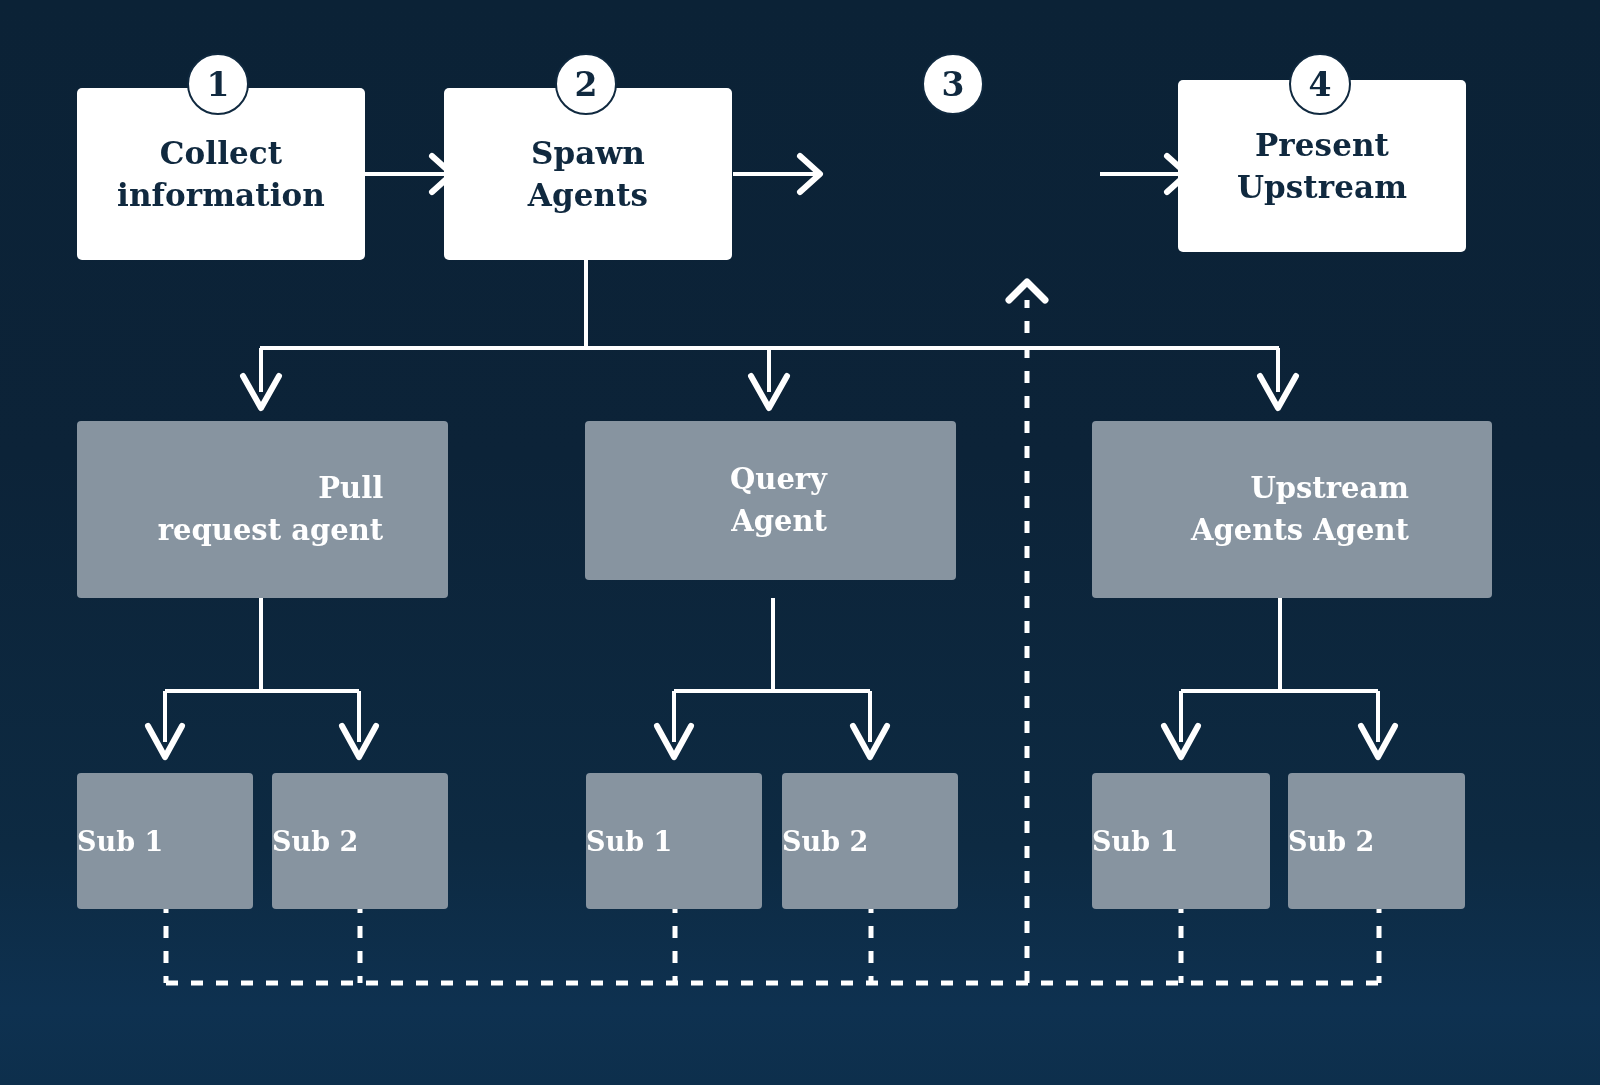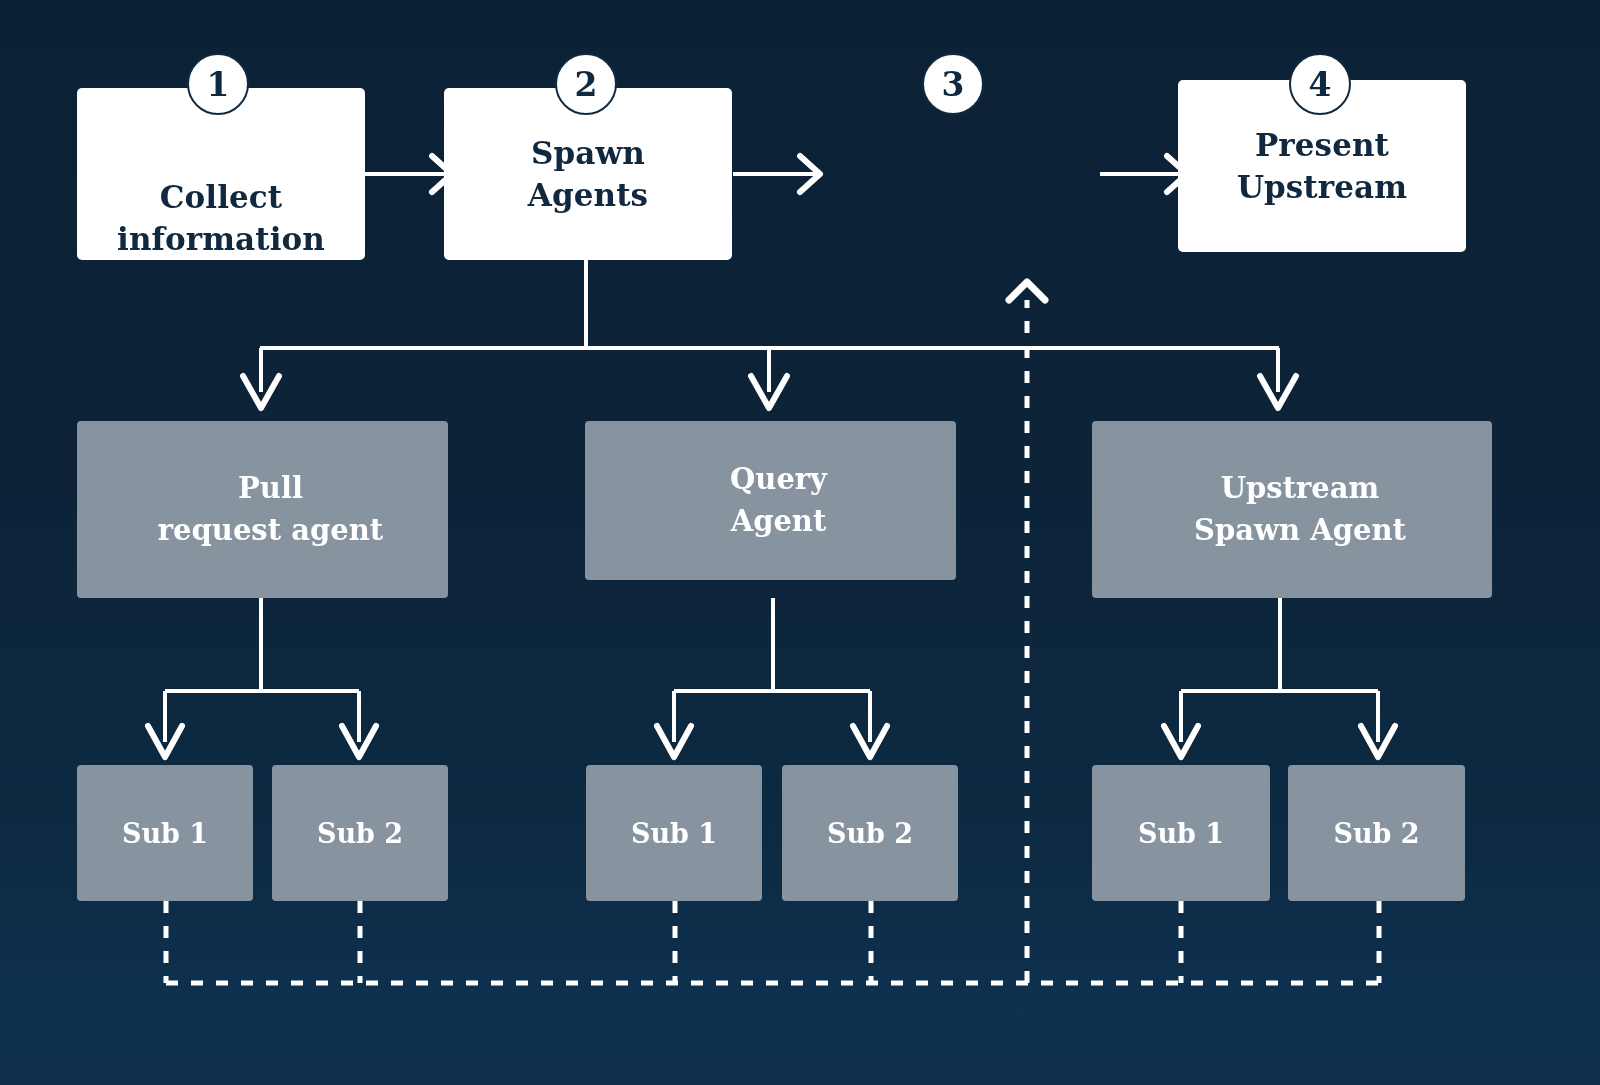"Collect" div.step-box { align-items: flex-end -> none }
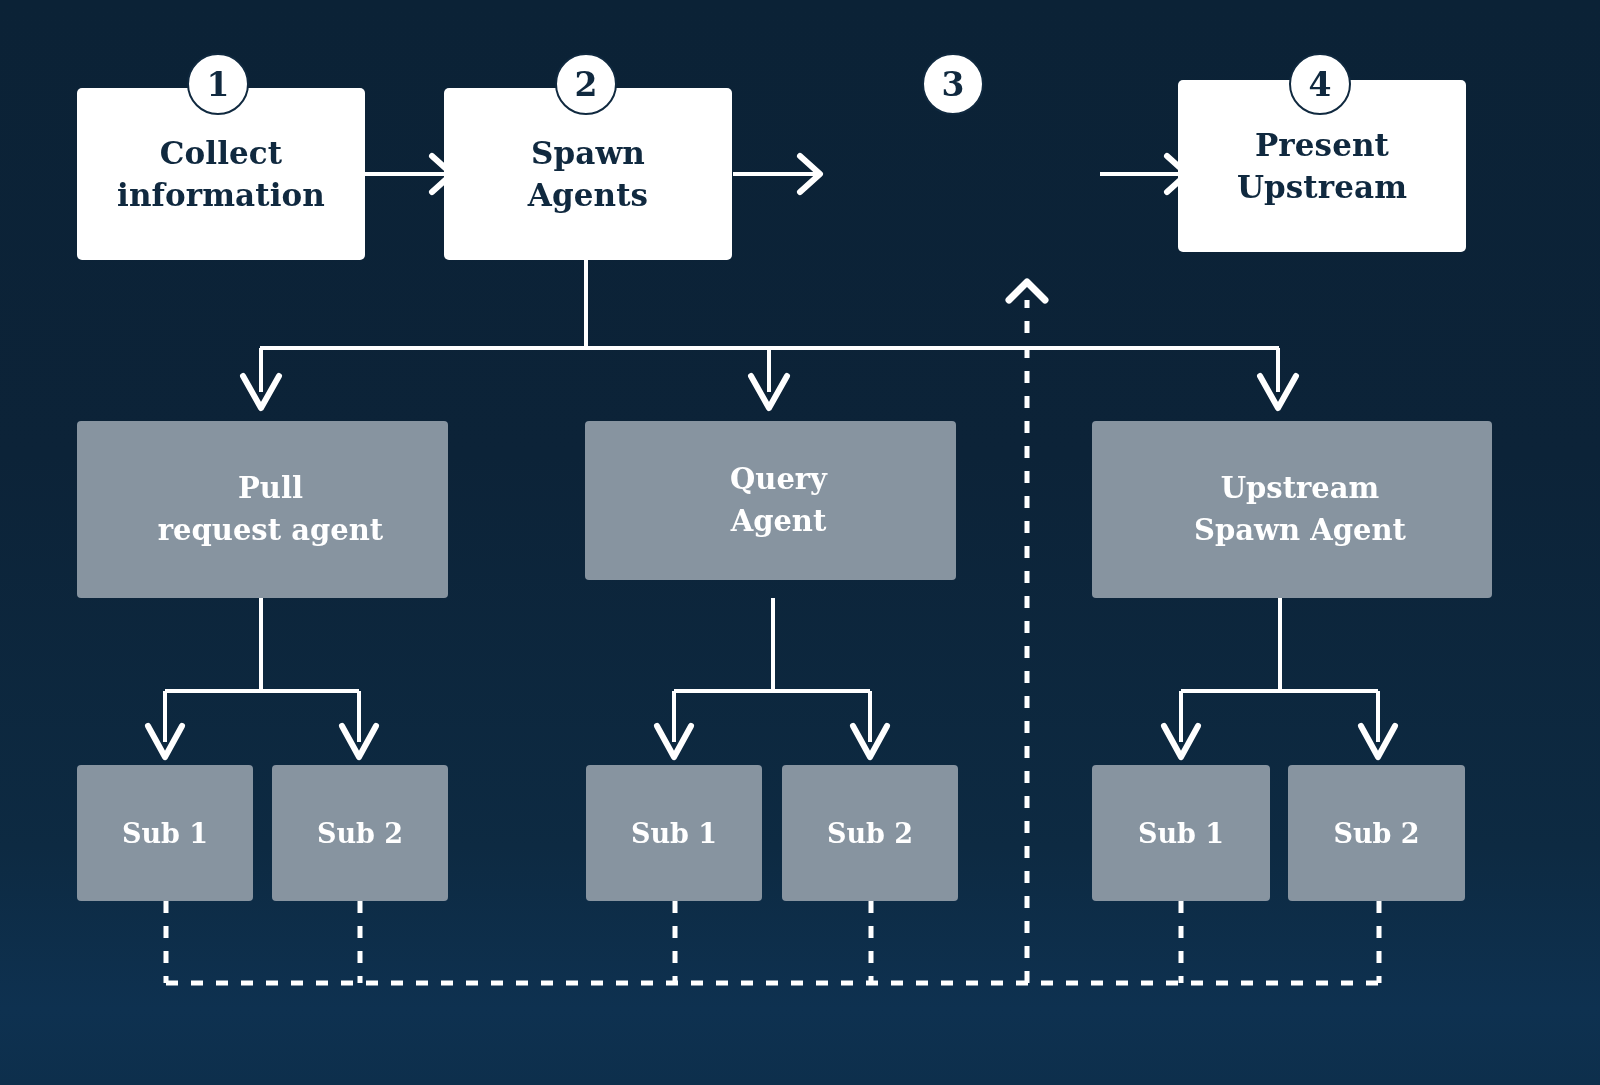"Pull" .agent-box { text-align: center -> right }
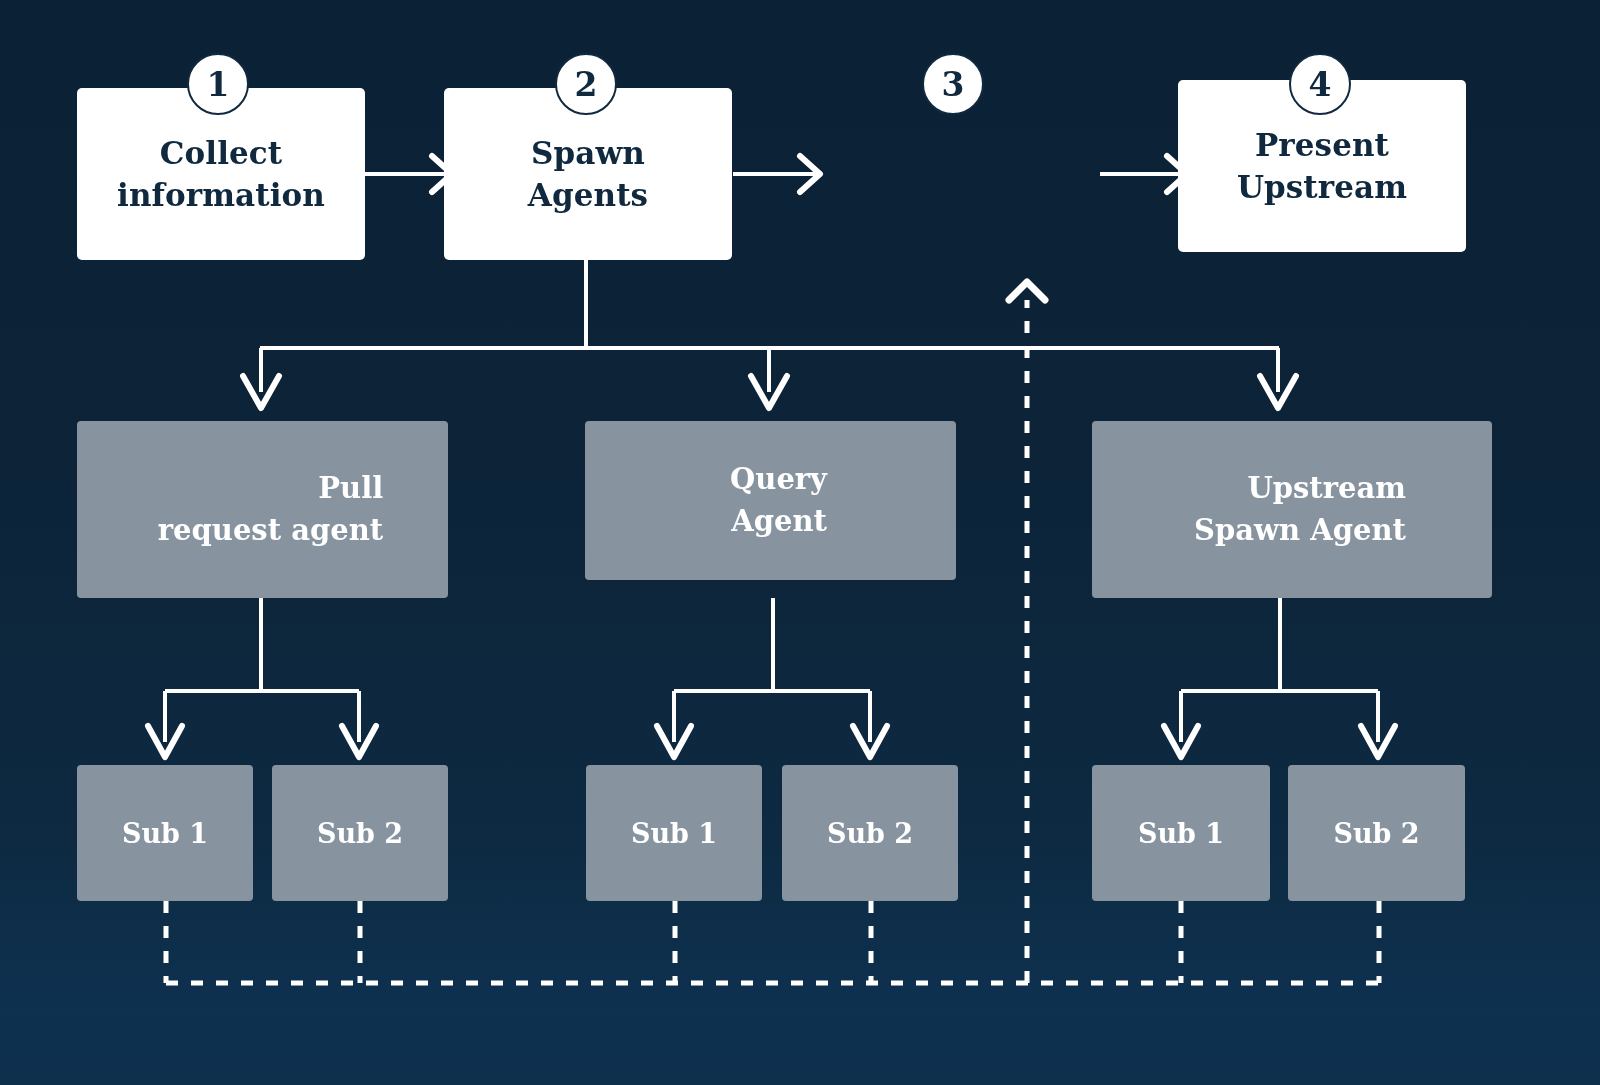"Spawn Agent" span { text: Spawn -> Agents }
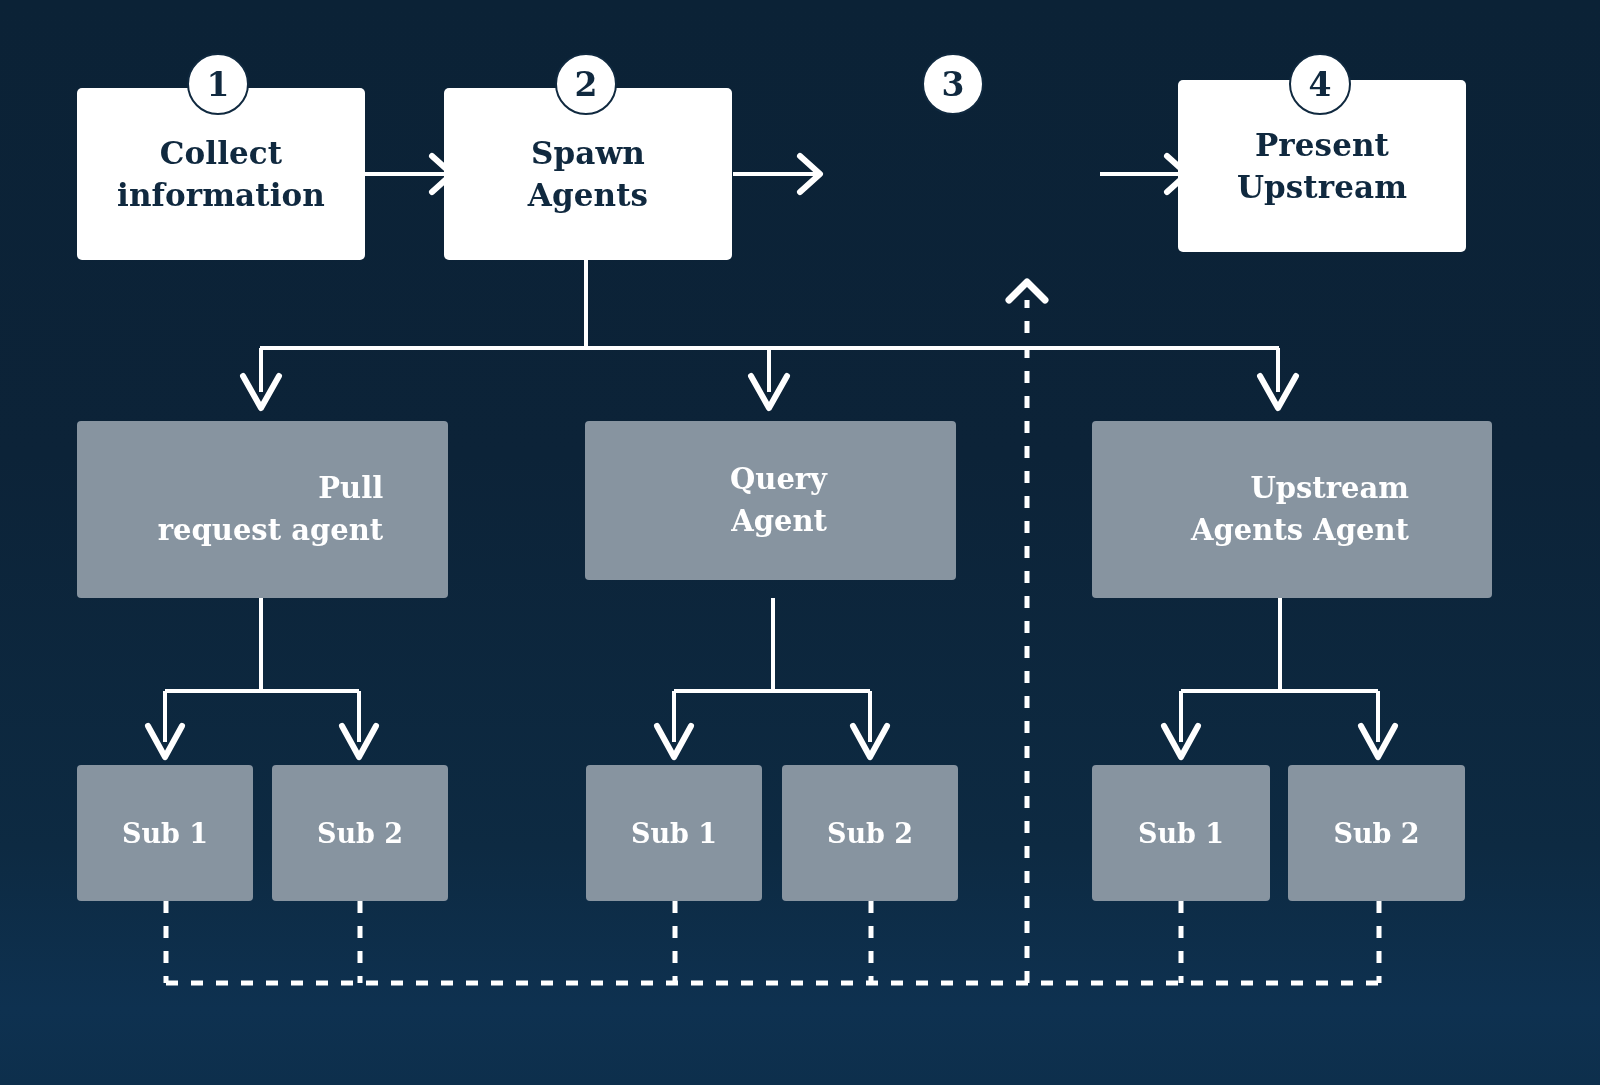"Sub 1" .sub-box { justify-content: center -> flex-start; margin-top: none -> 8px }
